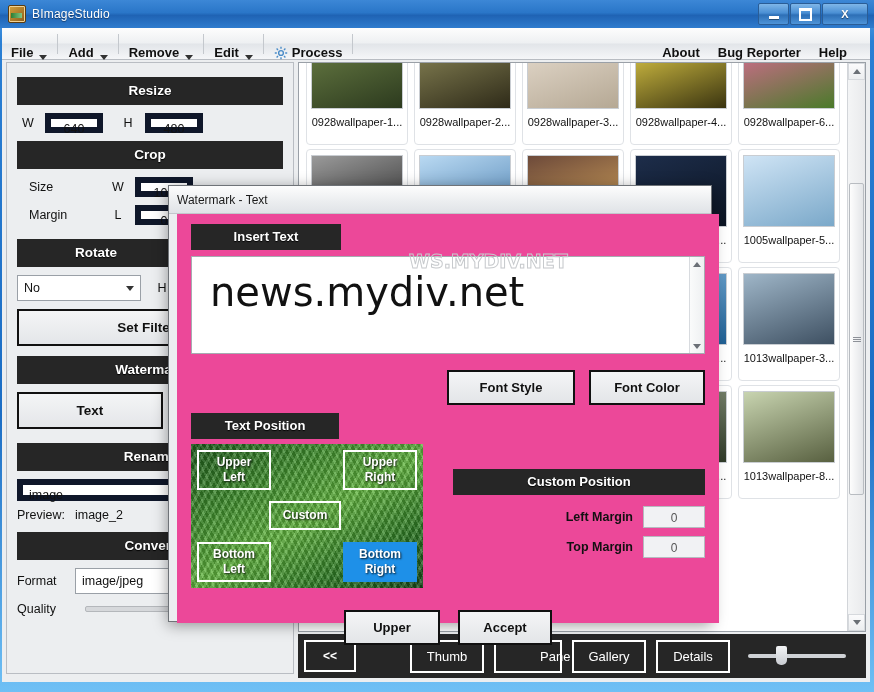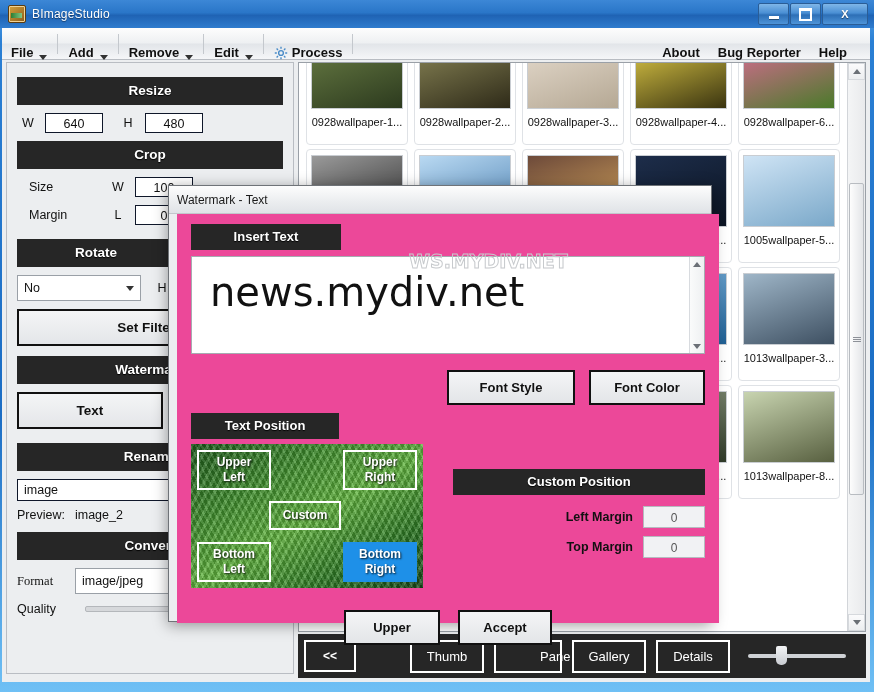"640" .txtfield { border: 1px solid #0f172a -> 6px solid #0f172a }
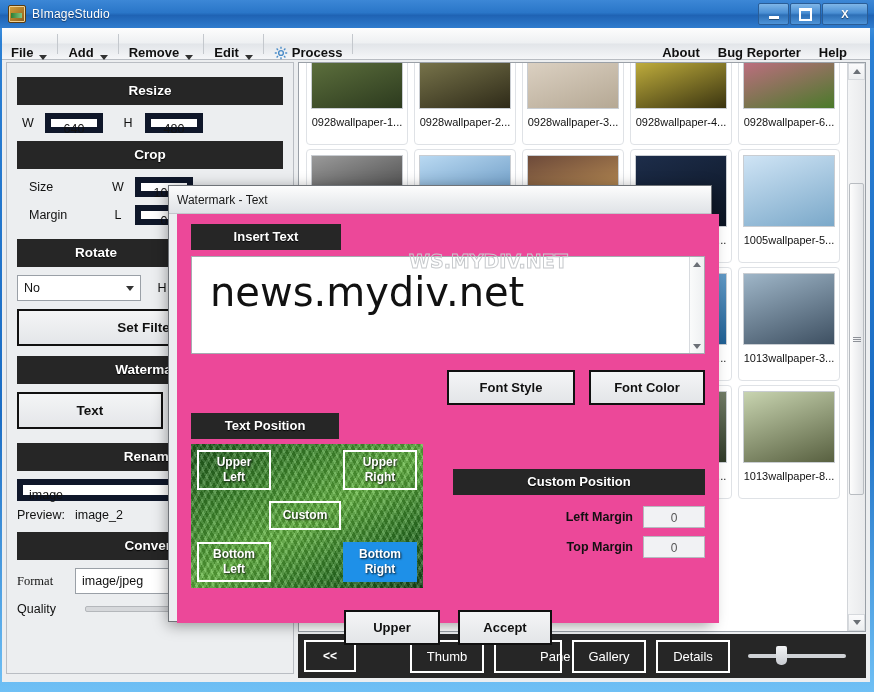"Format" span { font-family: Liberation Serif, serif -> none }
